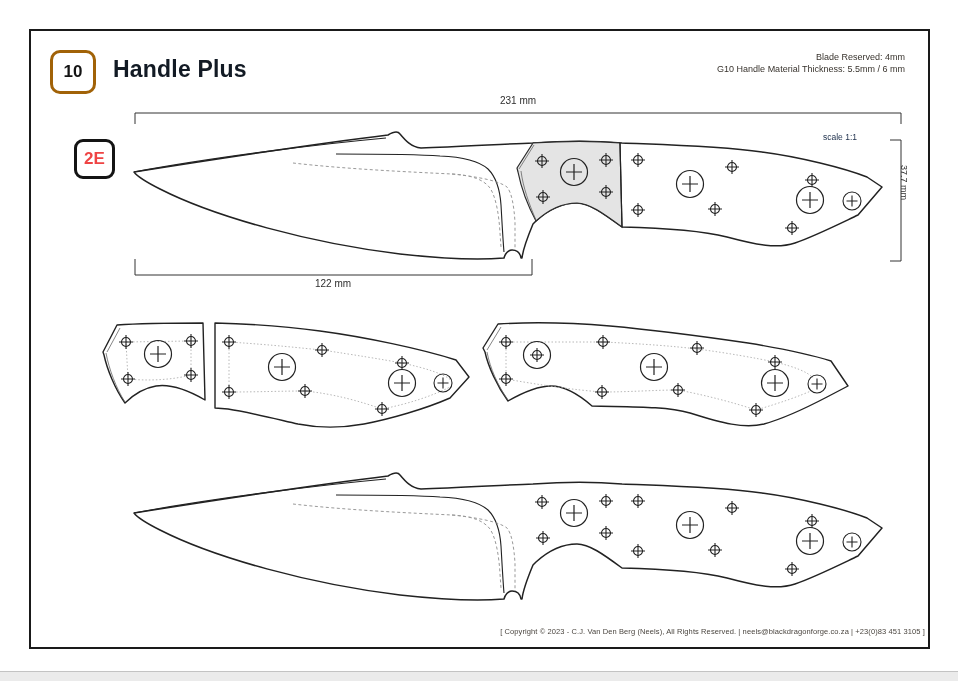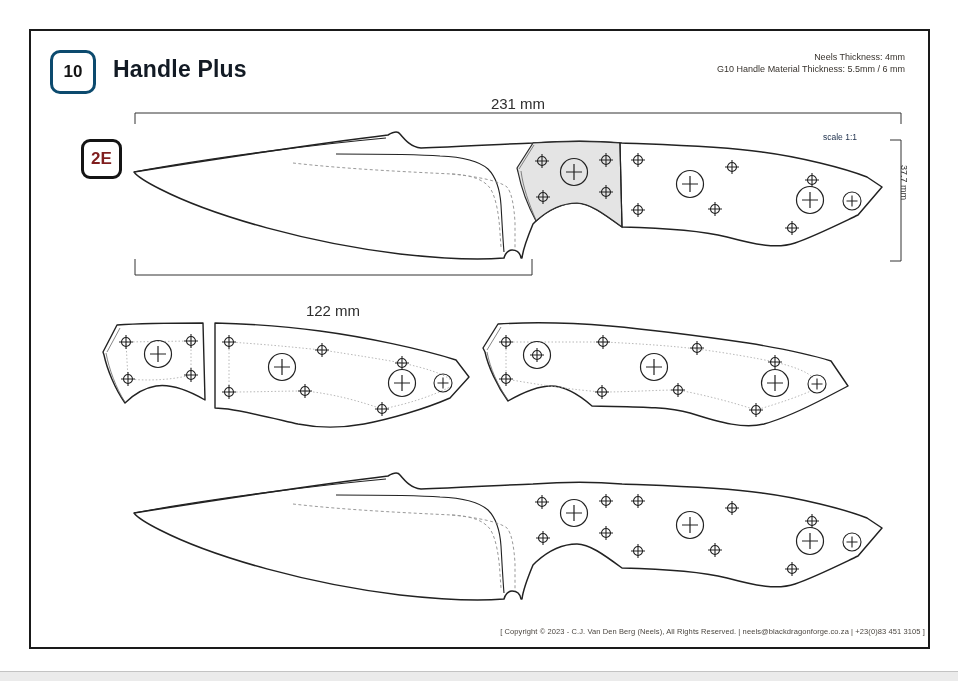"Neels Thickness: 4mm" div { text: Neels Thickness -> Blade Reserved }
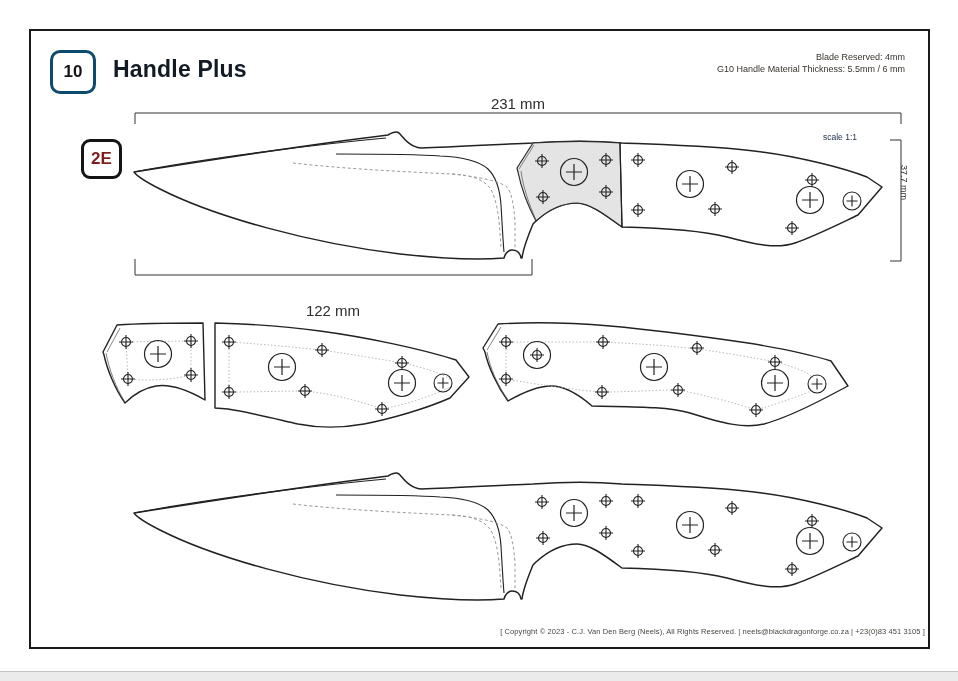"10" #badge-10 { border: 3px solid #0c4a6e -> 3px solid #a16207 }
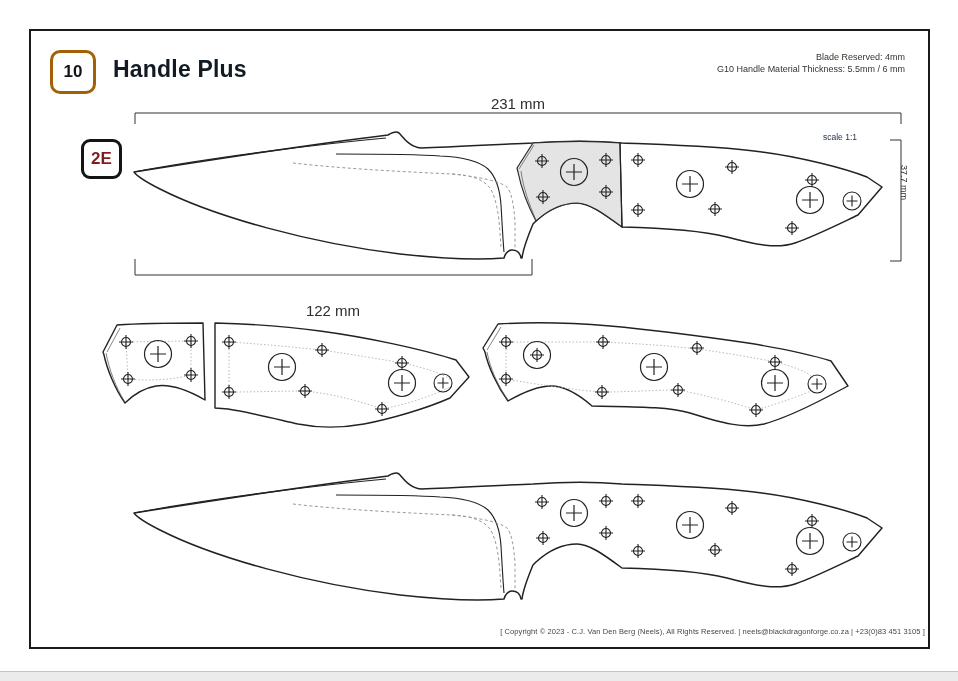"231 mm" .dimlabel { font-size: 15px -> 10px }
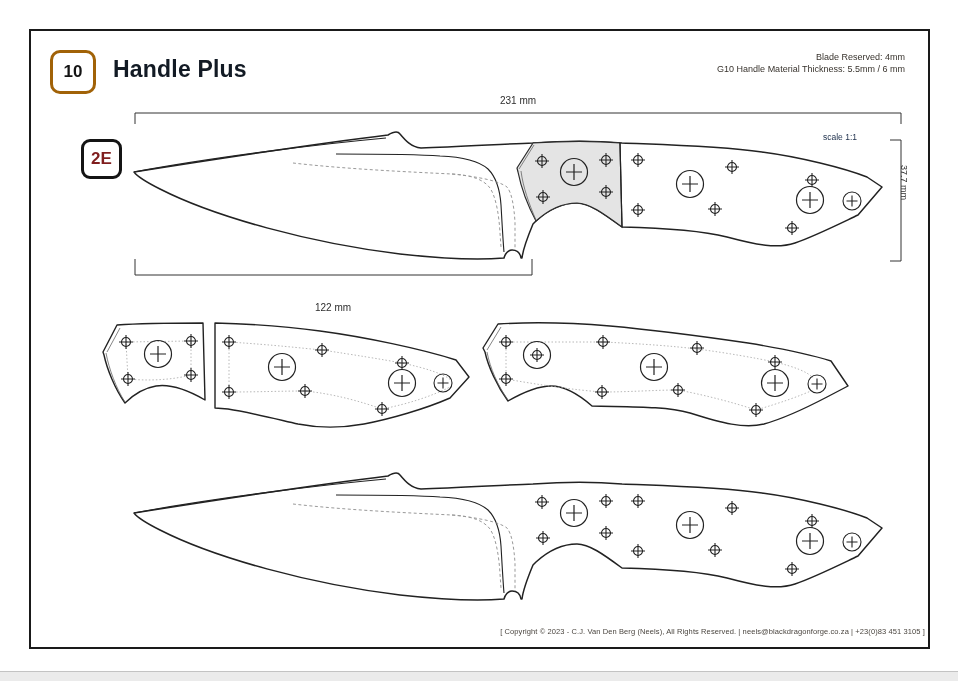"2E" #badge-2e { color: #7f1d1d -> #ef4444; left: 81px -> 74px }
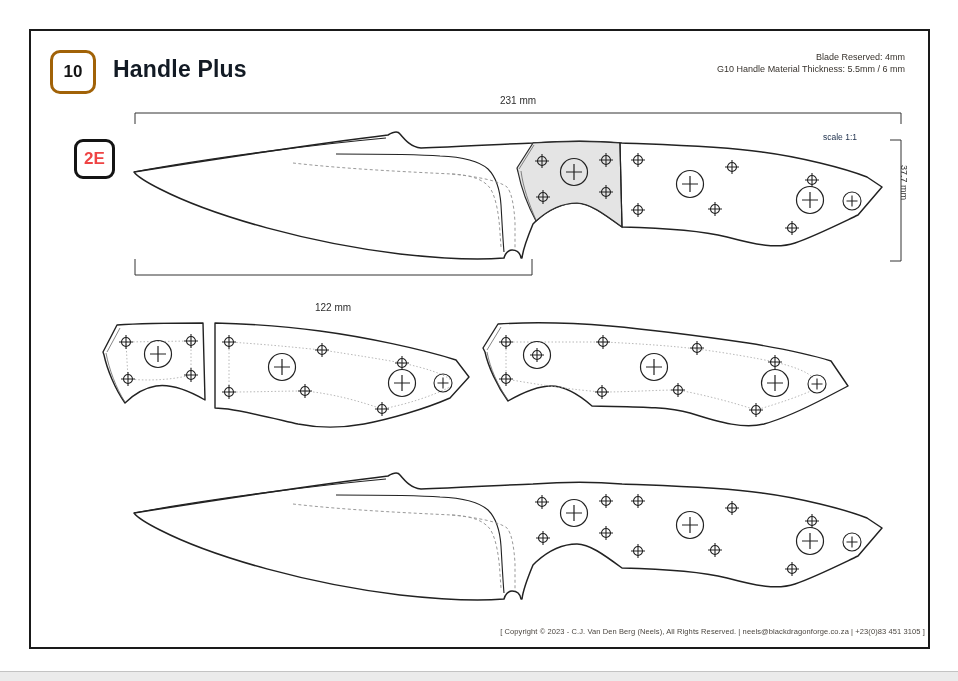"122 mm" #dim-blade { margin-top: 24px -> none }
